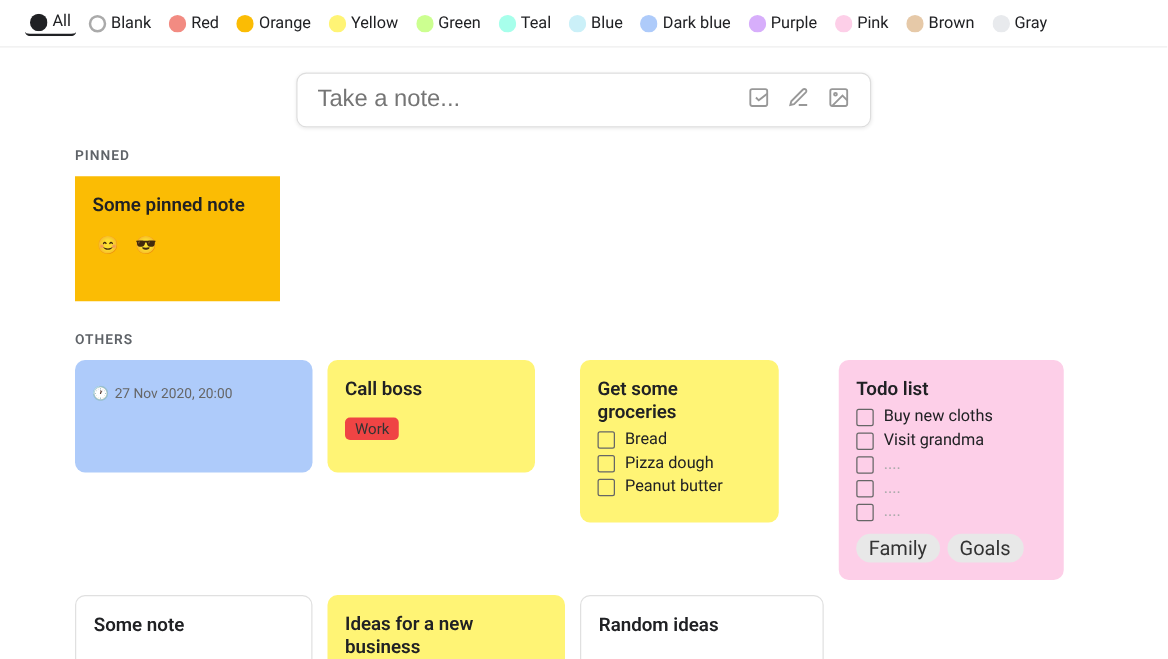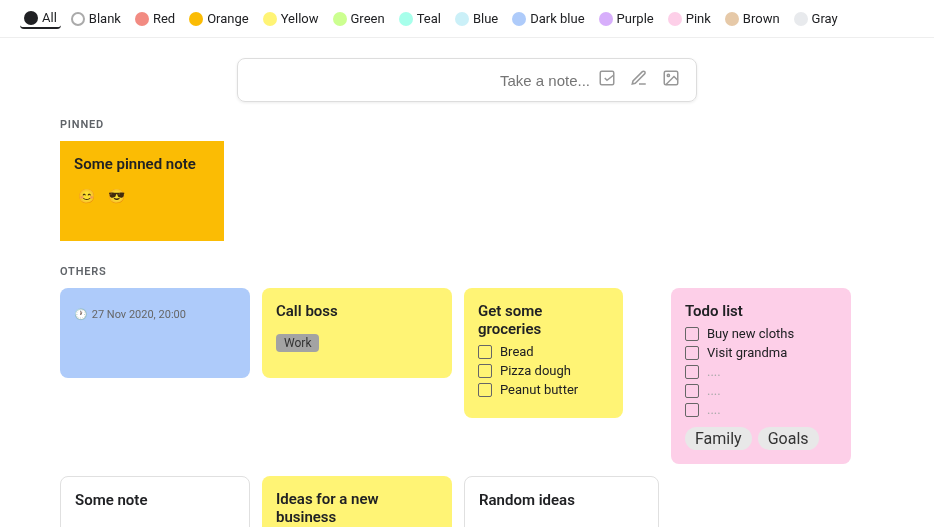"Take a note..." .search-input { font-size: 15px -> 19px; text-align: right -> none }
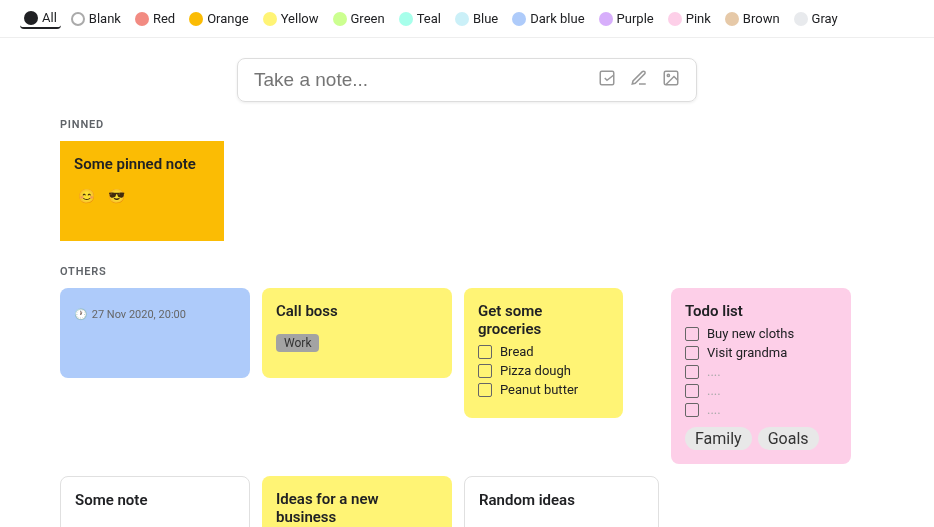"Call boss" div.note-card { width: 190px -> 166px }
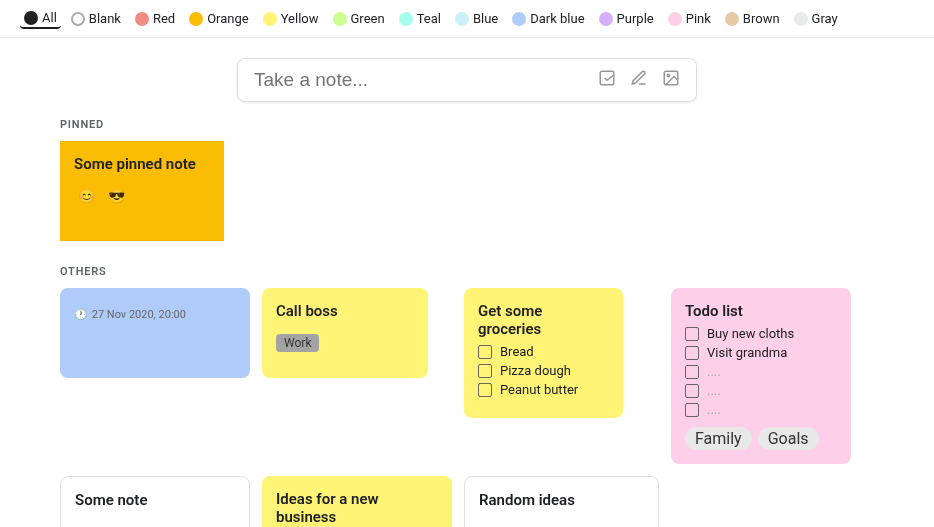"Work" .tag { background: #a3a3a3 -> #ef4444 }
